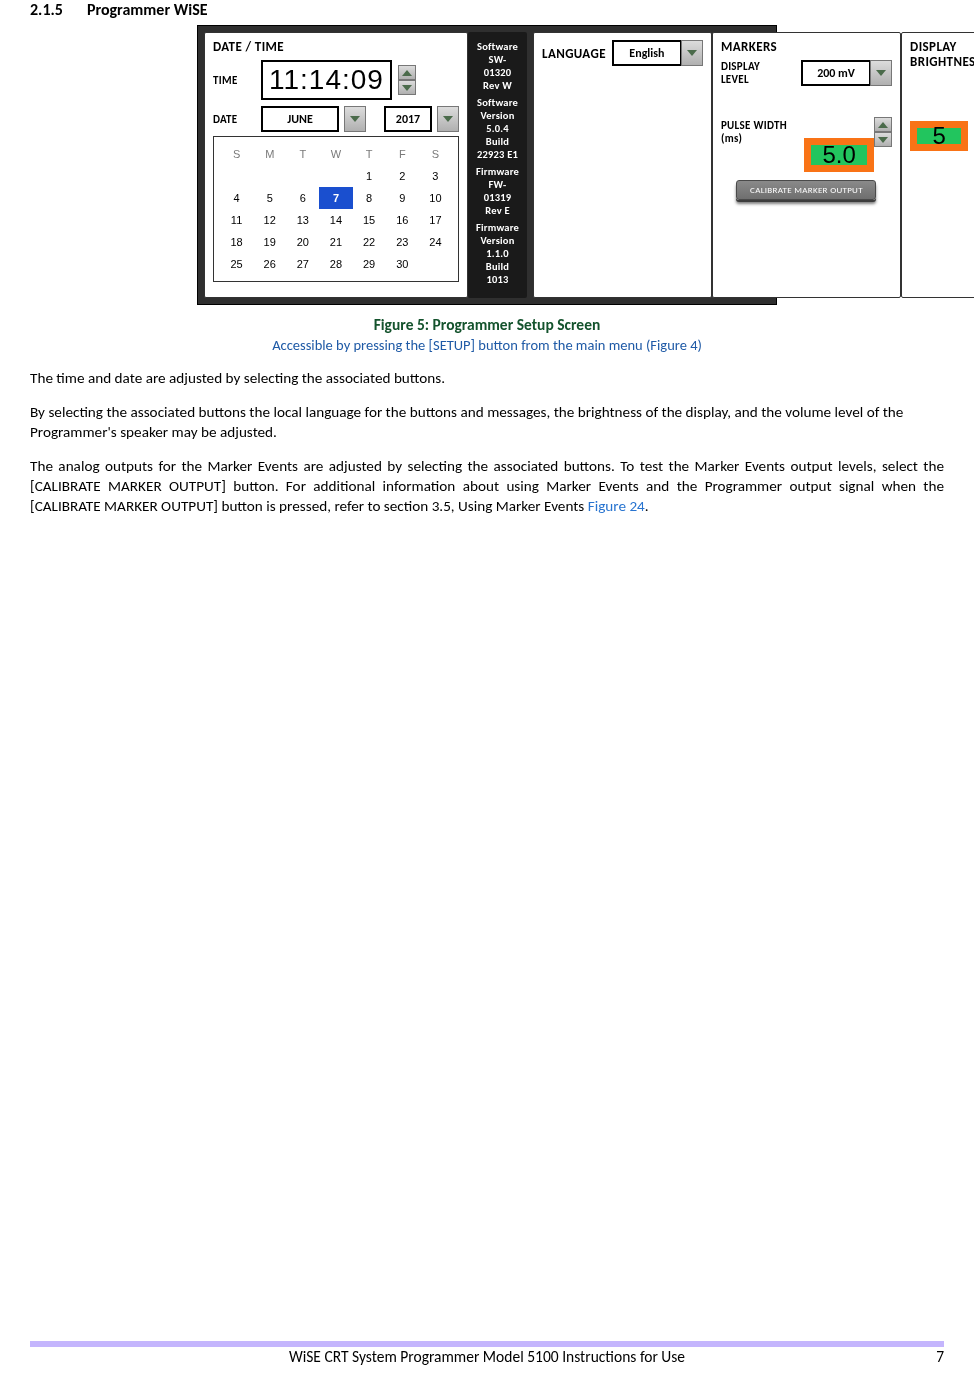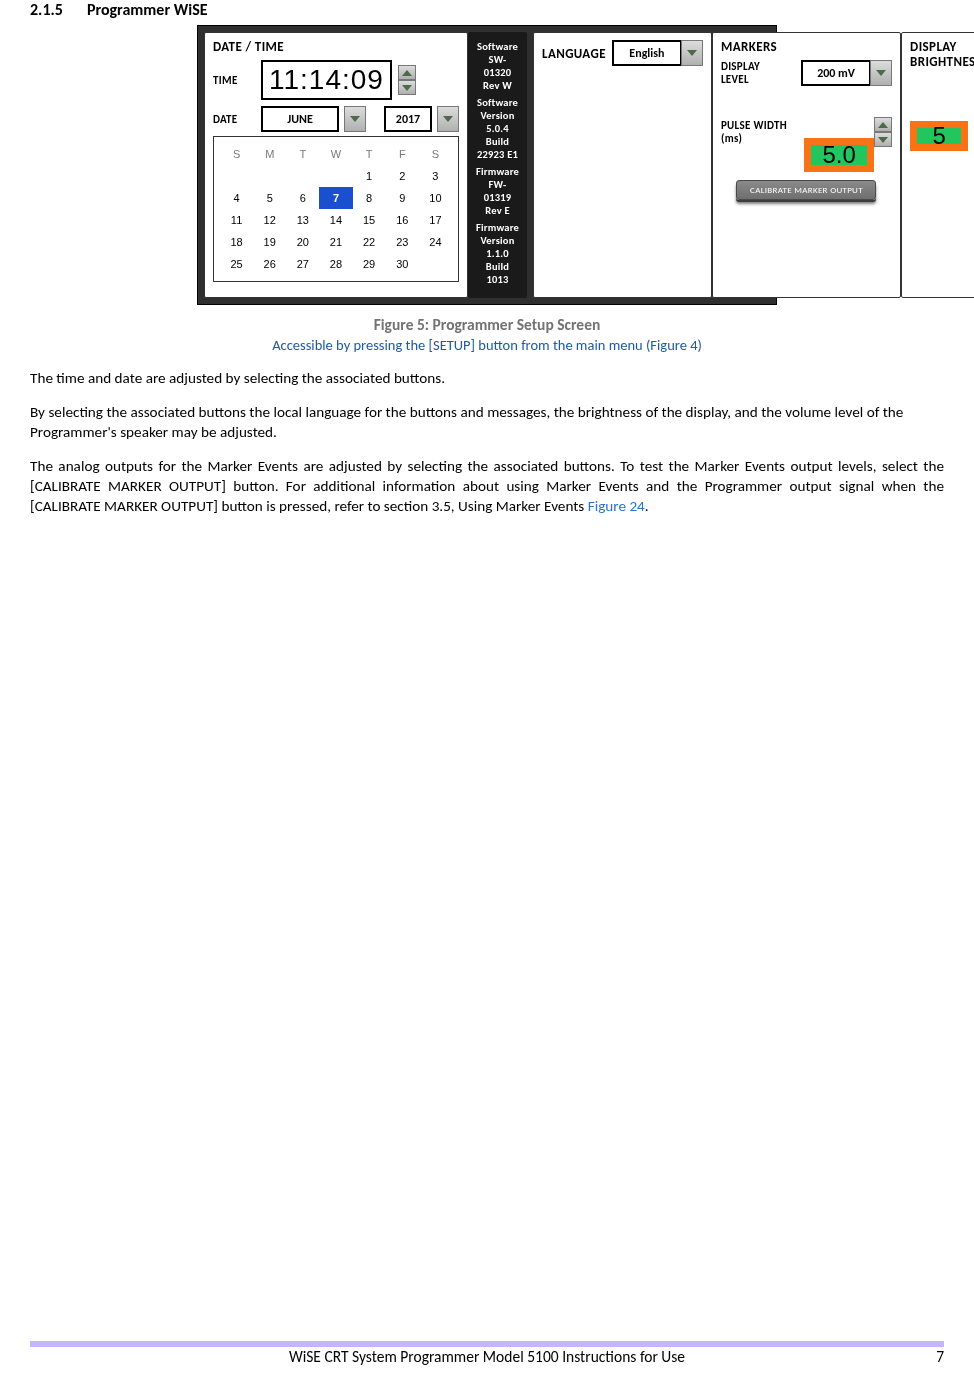"Figure 5: Programmer Setup Screen" .fig-caption .fig-title { color: #737373 -> #14532d }
